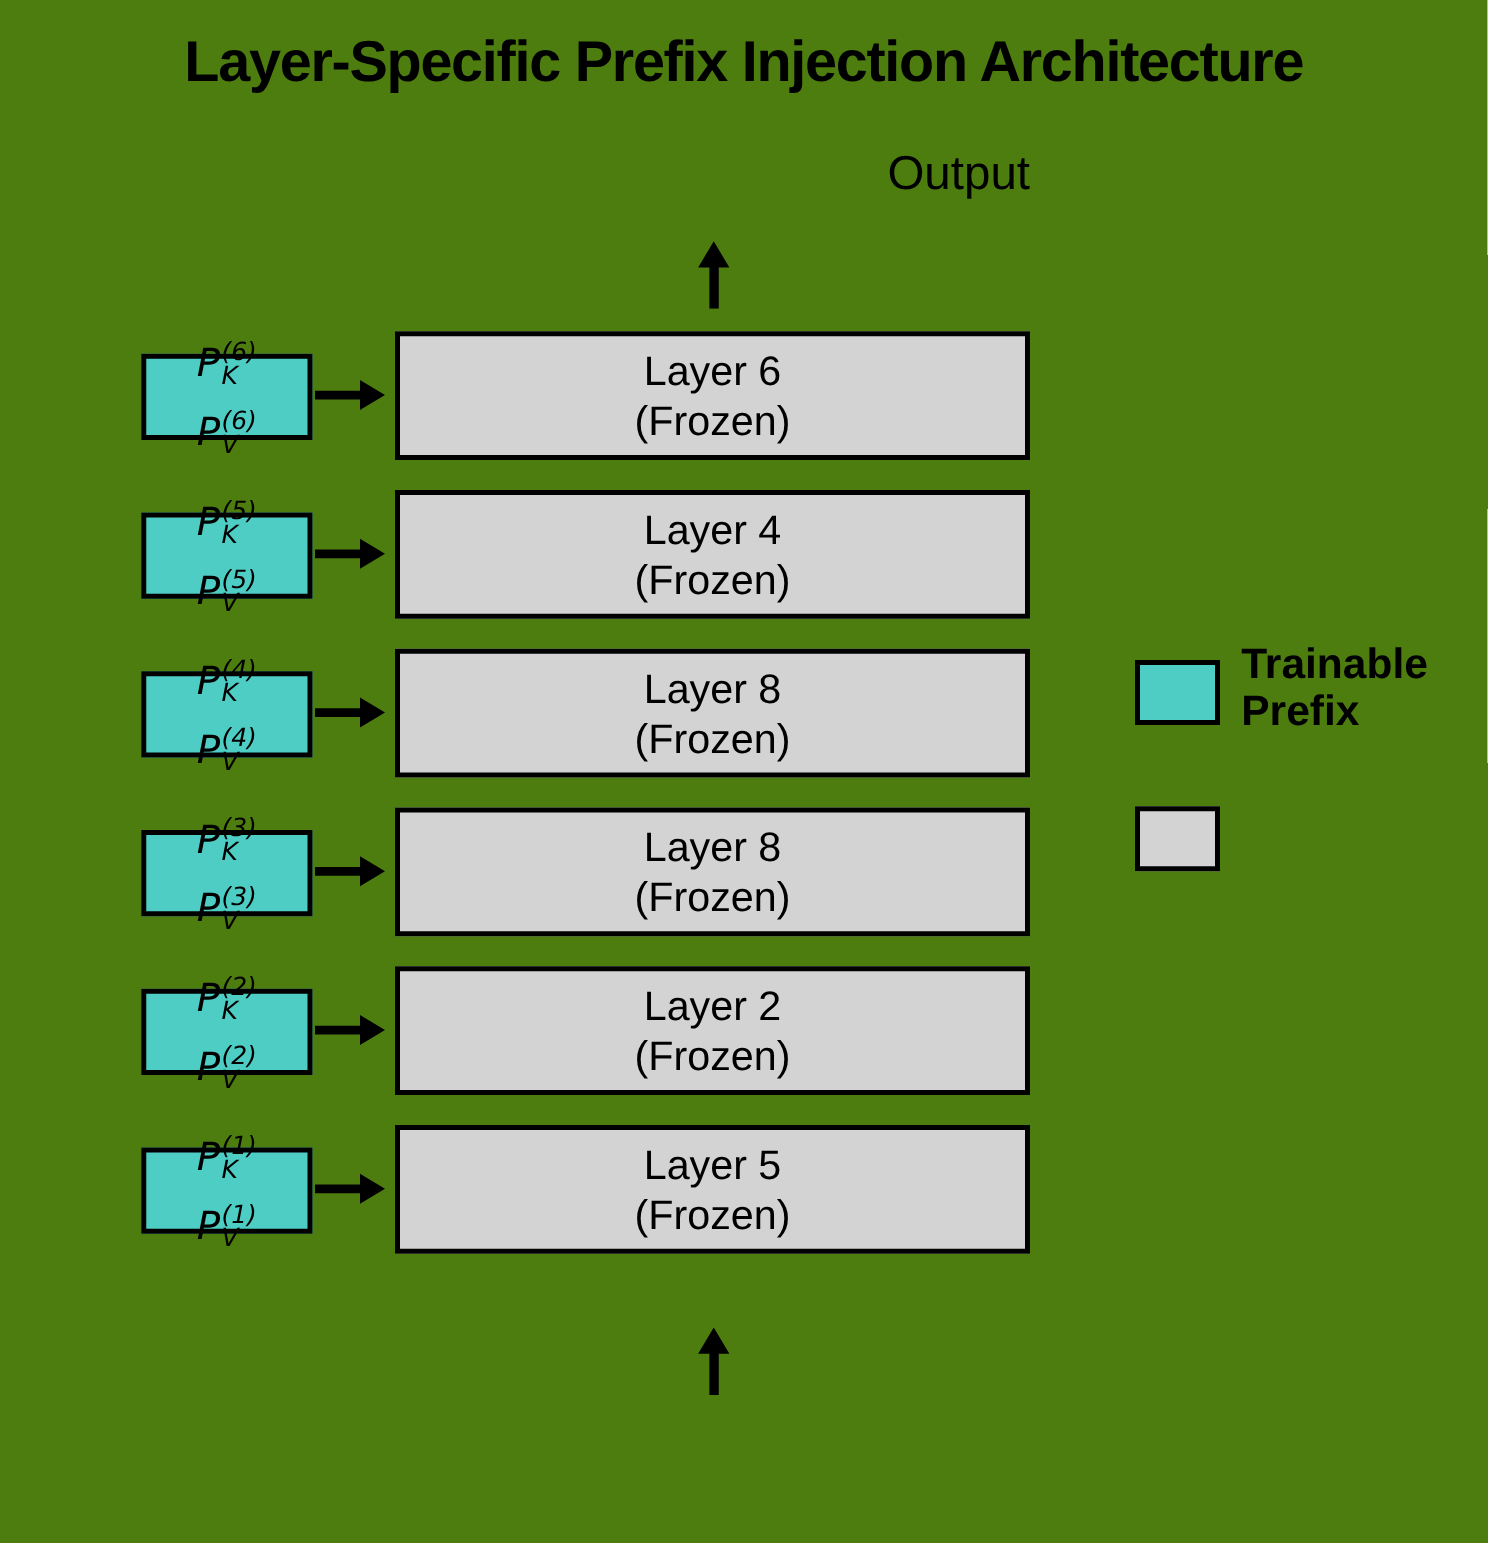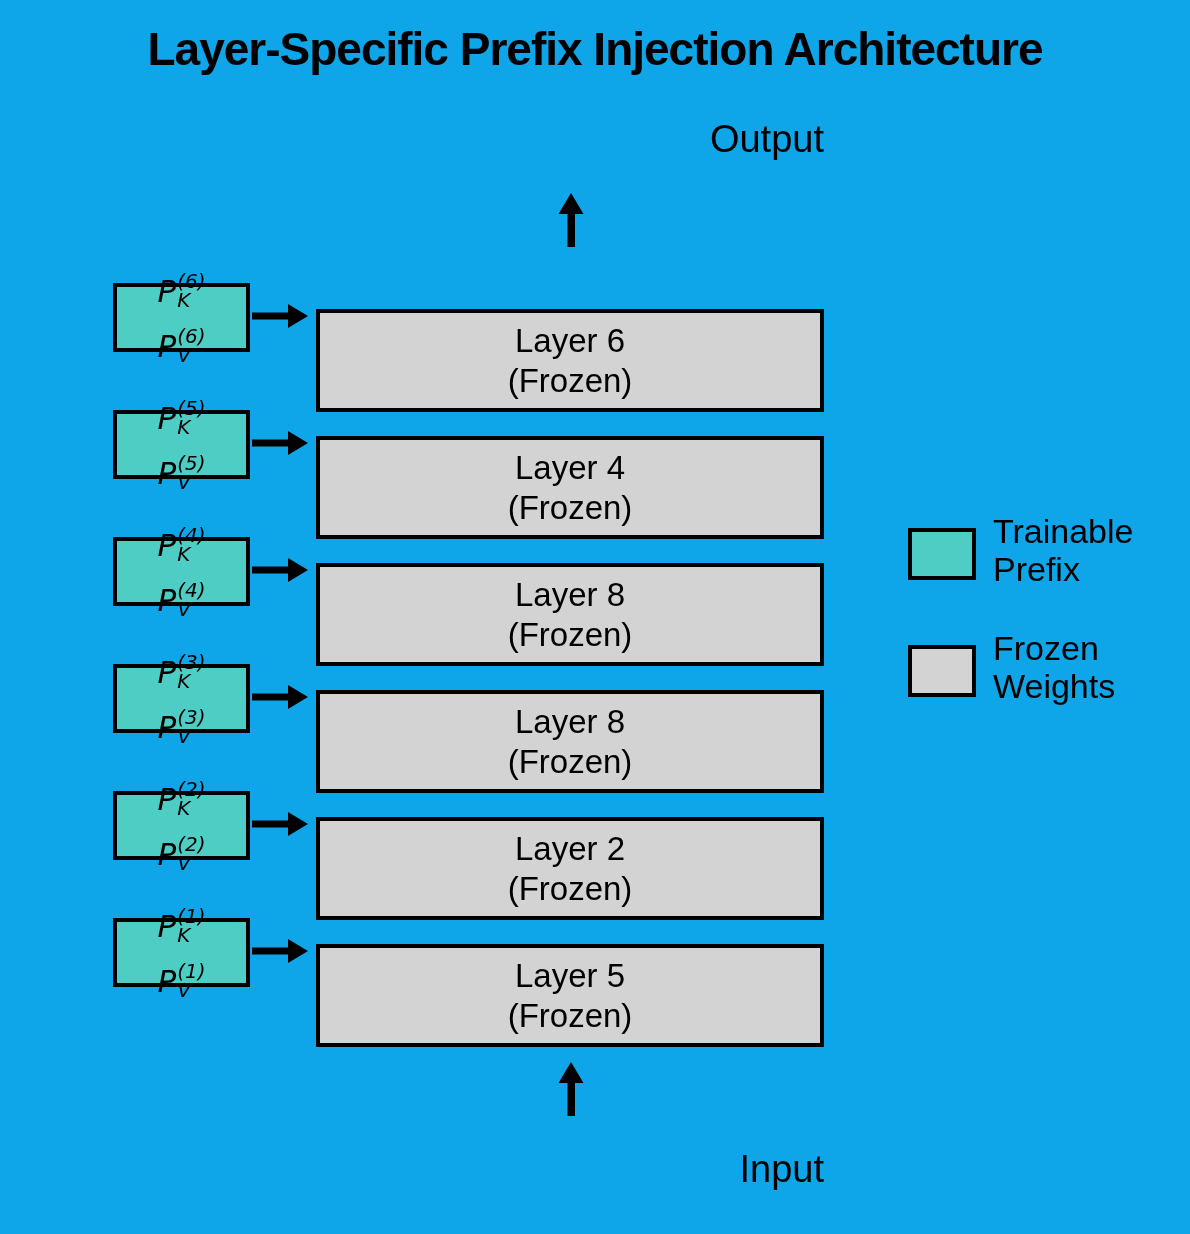"Layer-Specific Prefix Injection" .canvas { background: #0ea5e9 -> #4d7c0f }
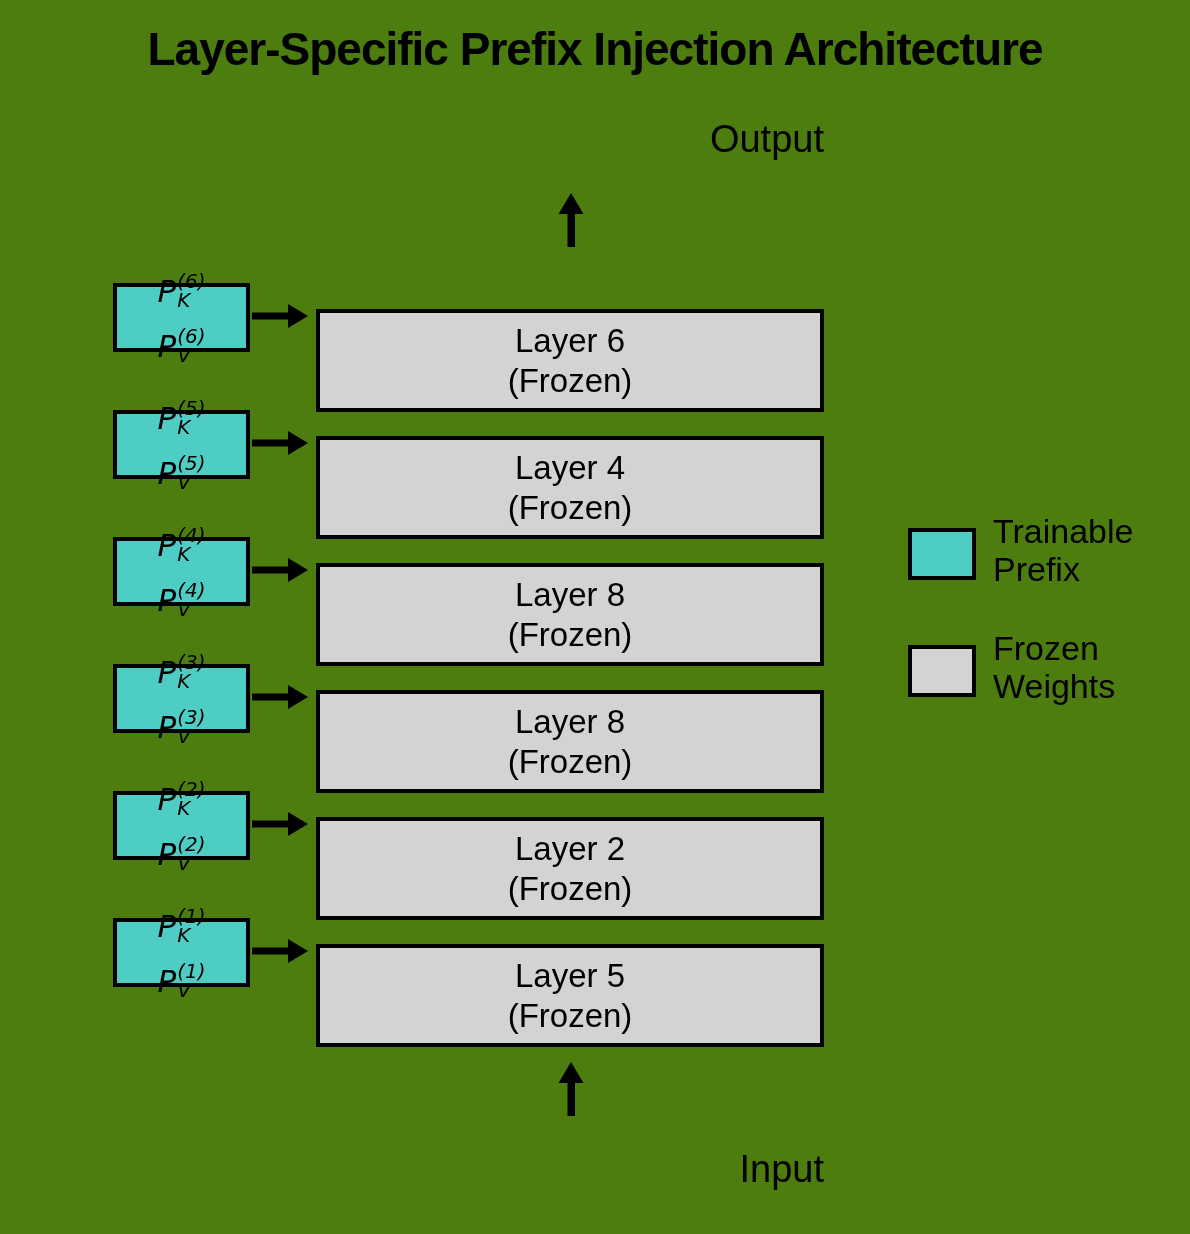"Layer 6" .layer-box { margin-top: 44px -> none }
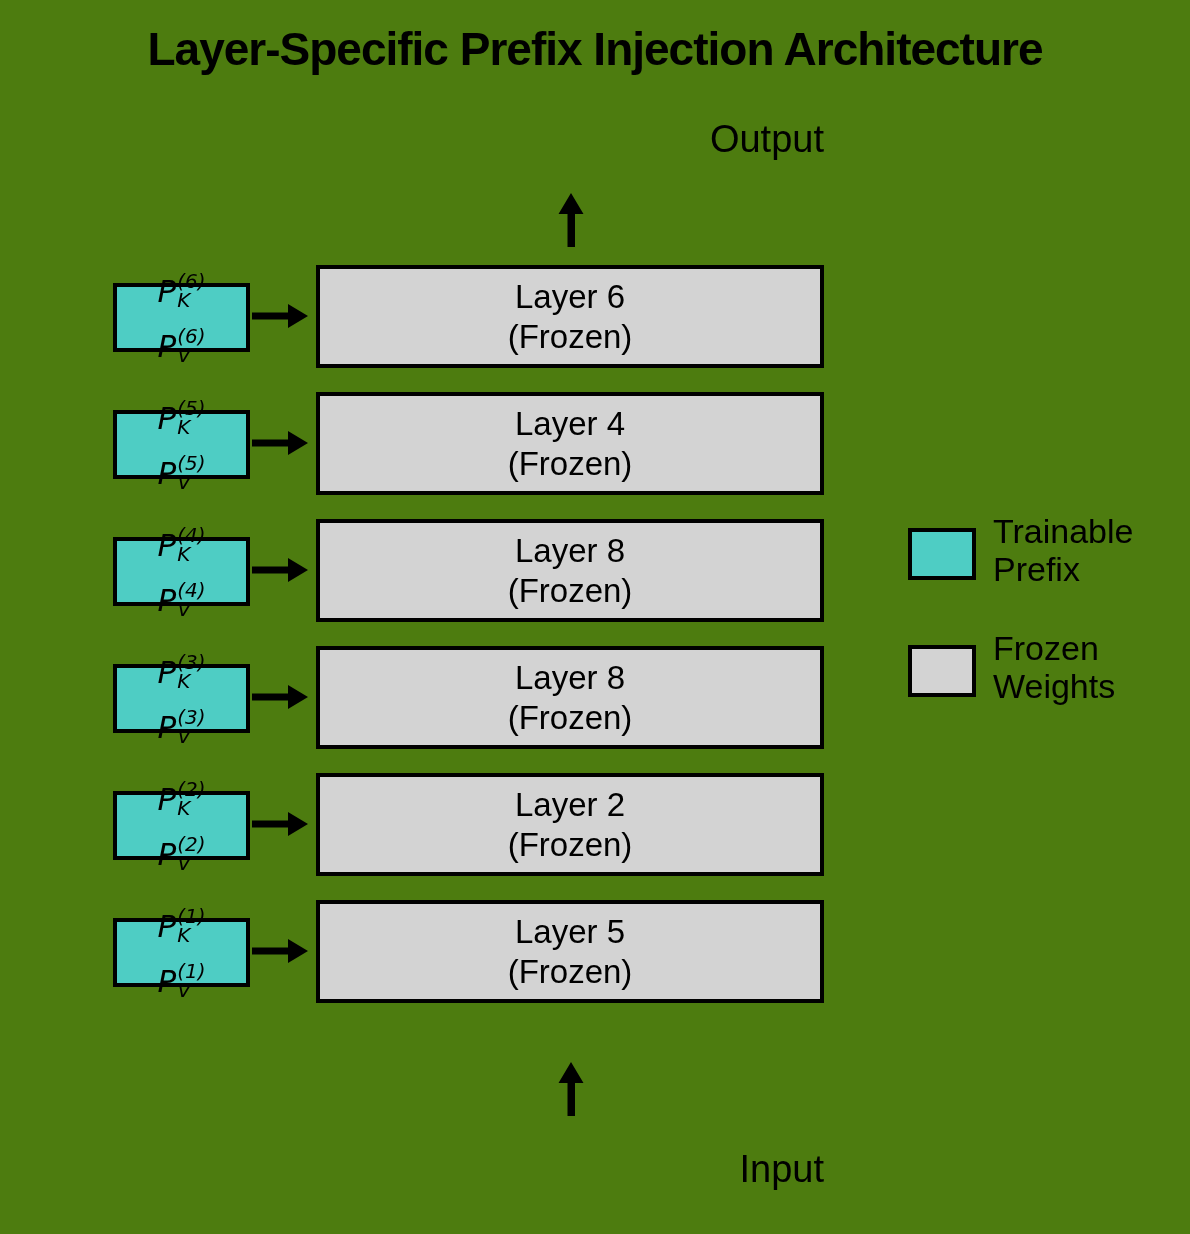"Trainable" .legend-text.trainable { font-weight: none -> bold }
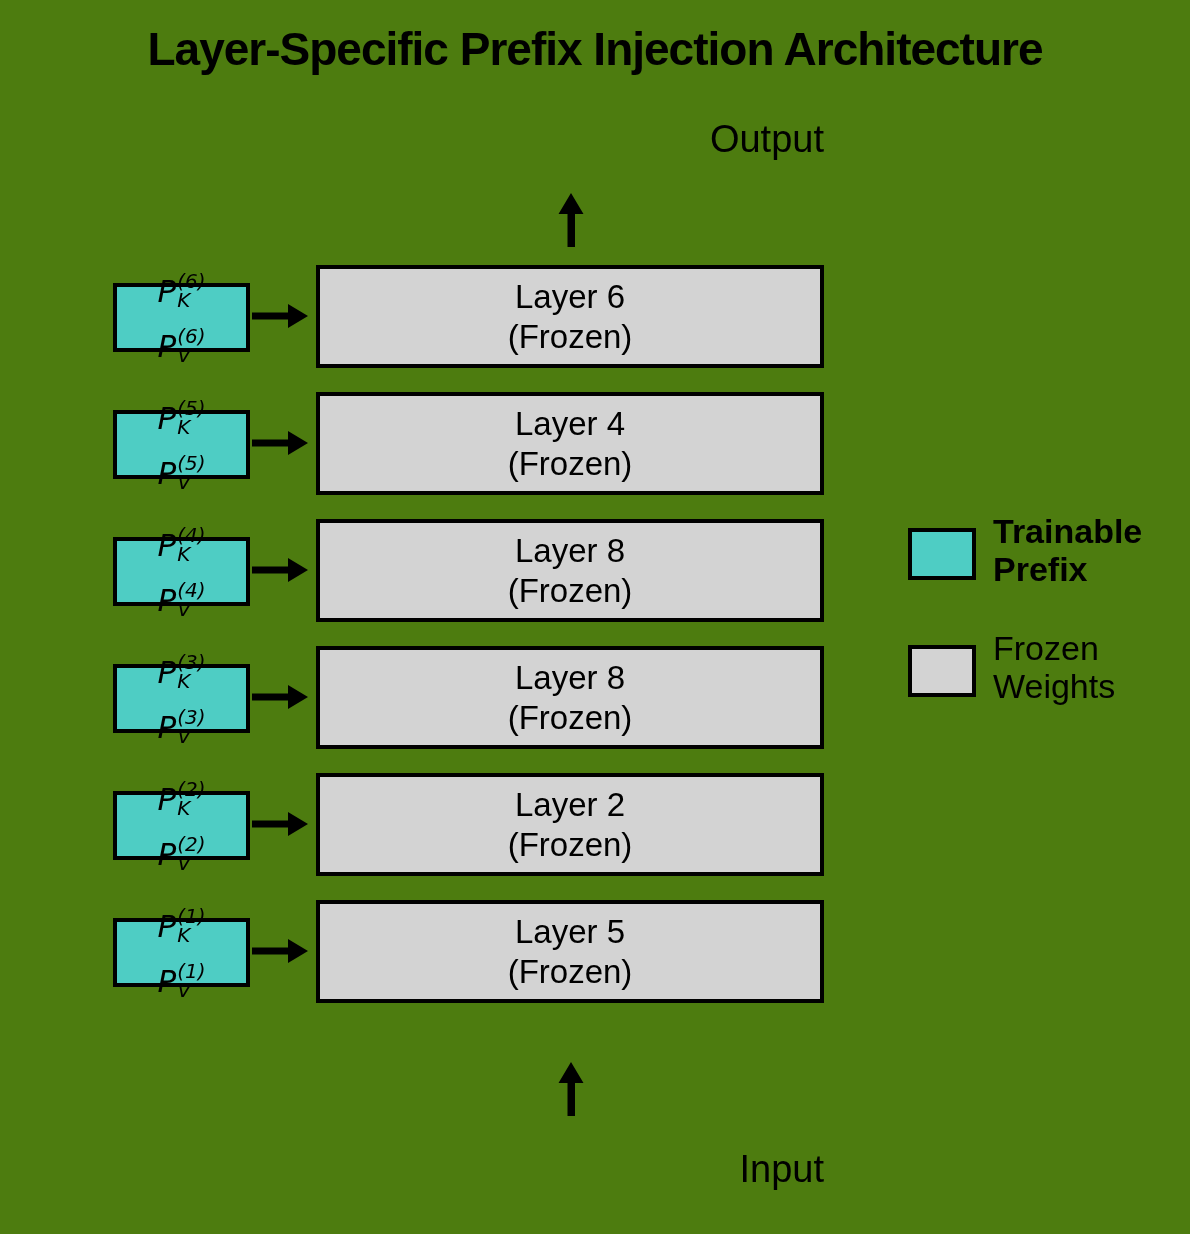"Frozen" div.legend-text { html: <div> <div>Frozen</div> <div>Weights</div> </div> -> none }
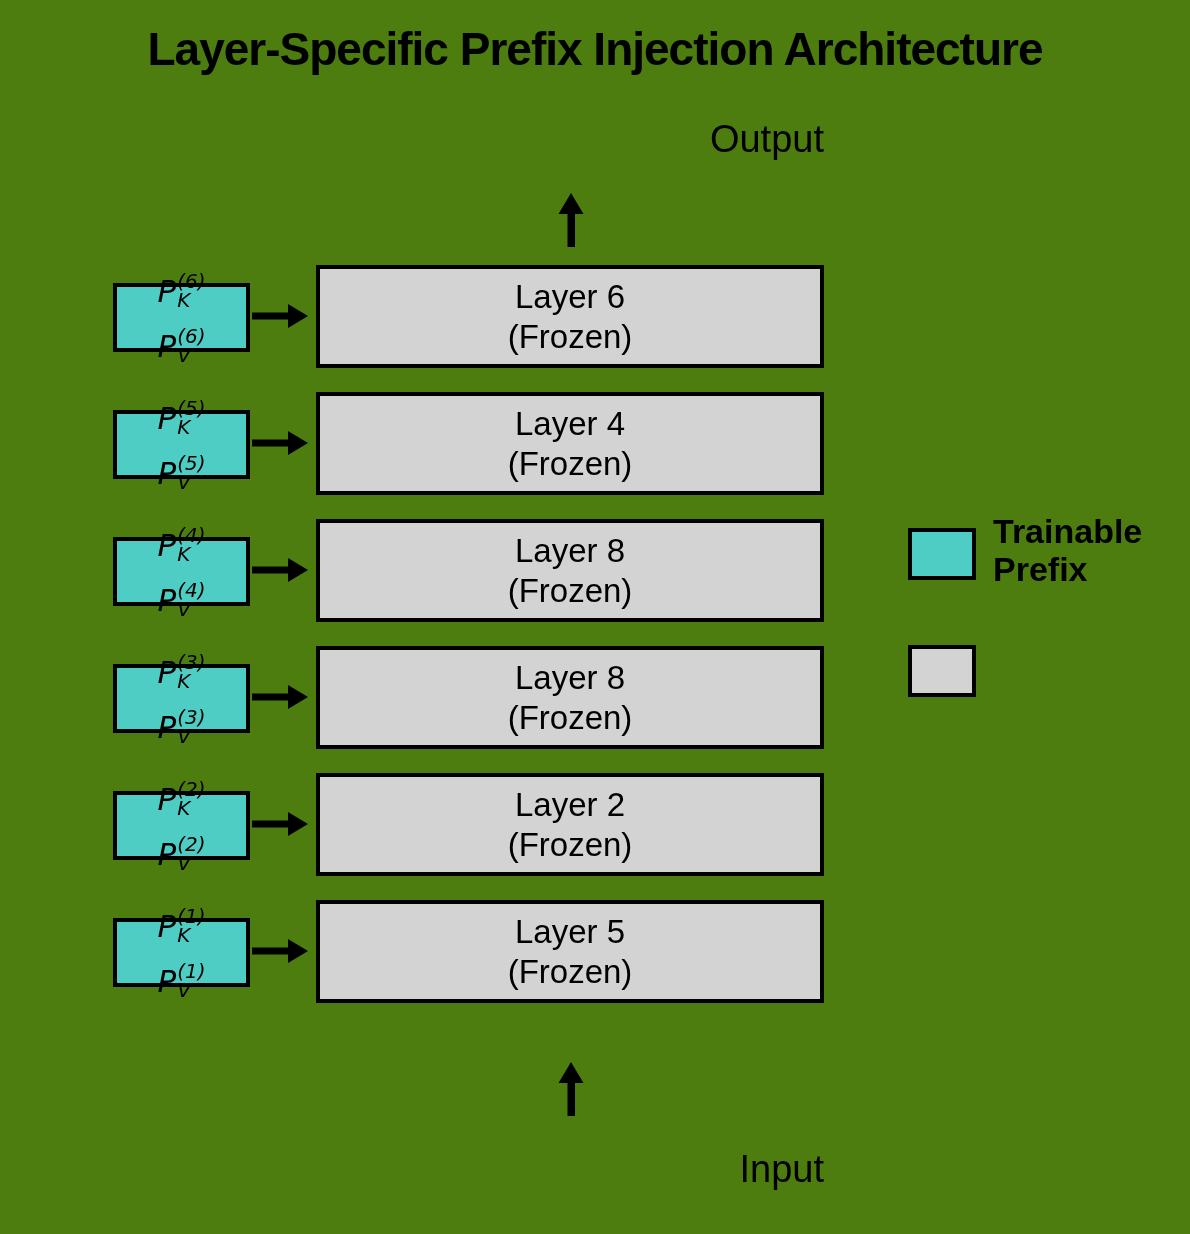"Input" div.io-label { html: <div>Input</div> -> none }
